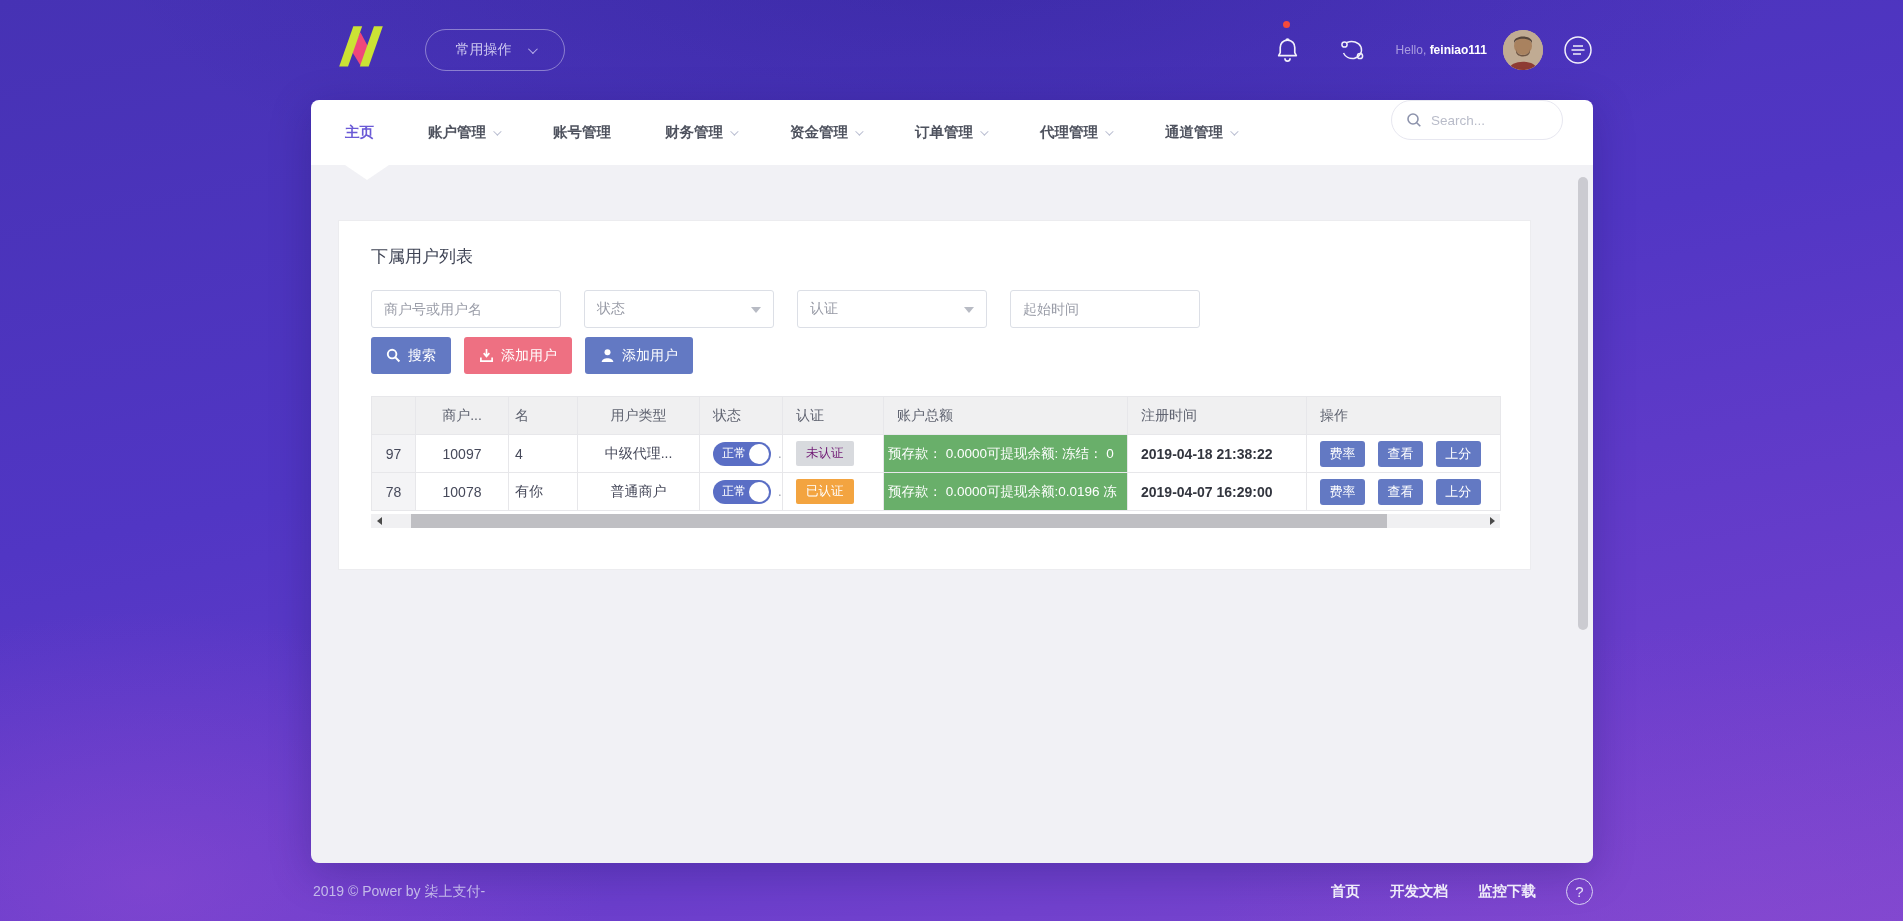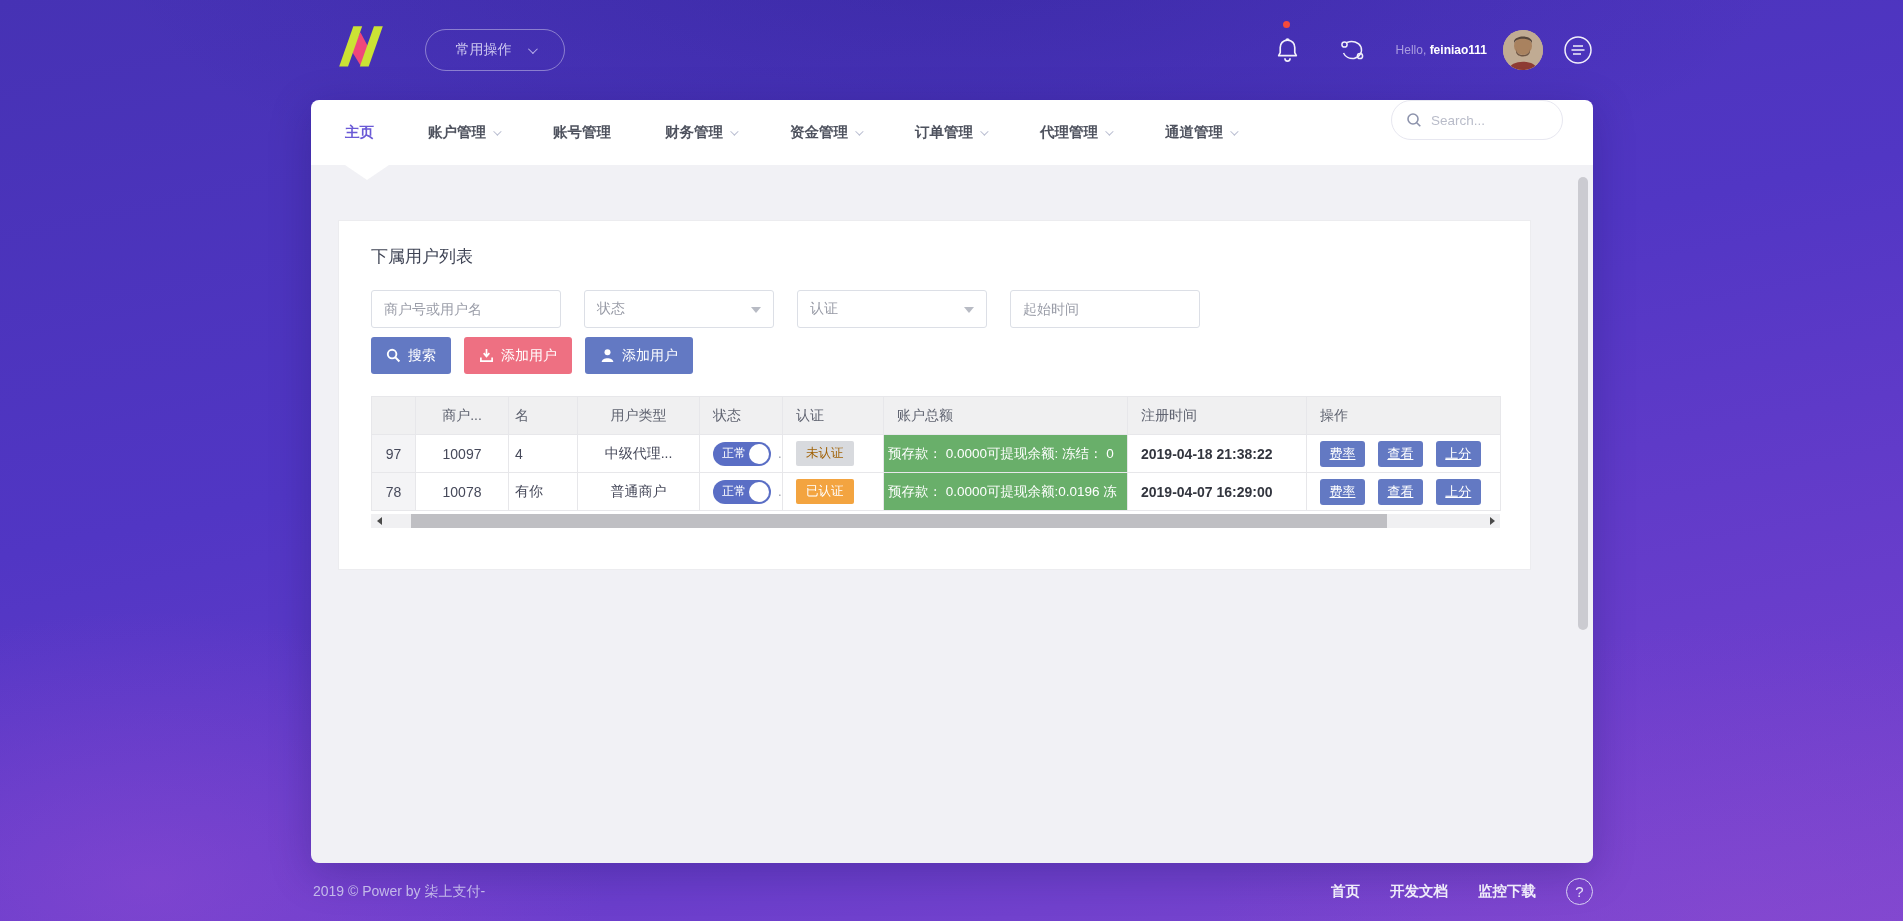"未认证" .badge-gray { color: #a16207 -> #701a75 }
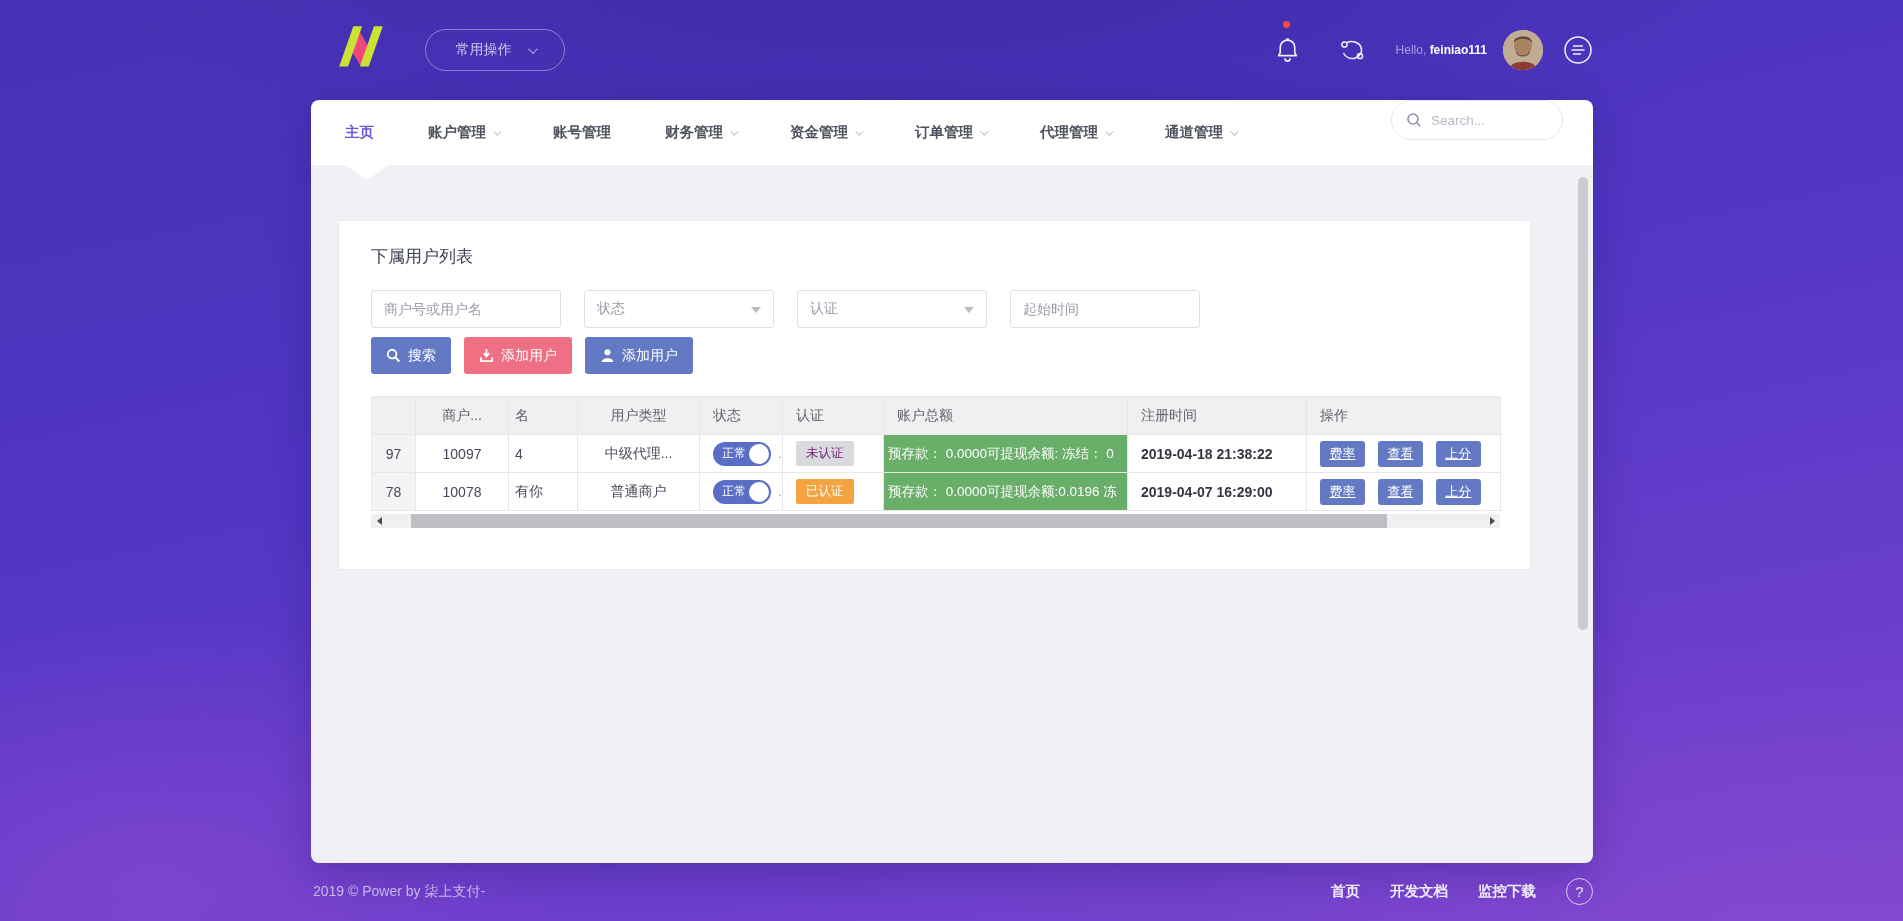"费率" .mini-btn { text-decoration: underline -> none }
